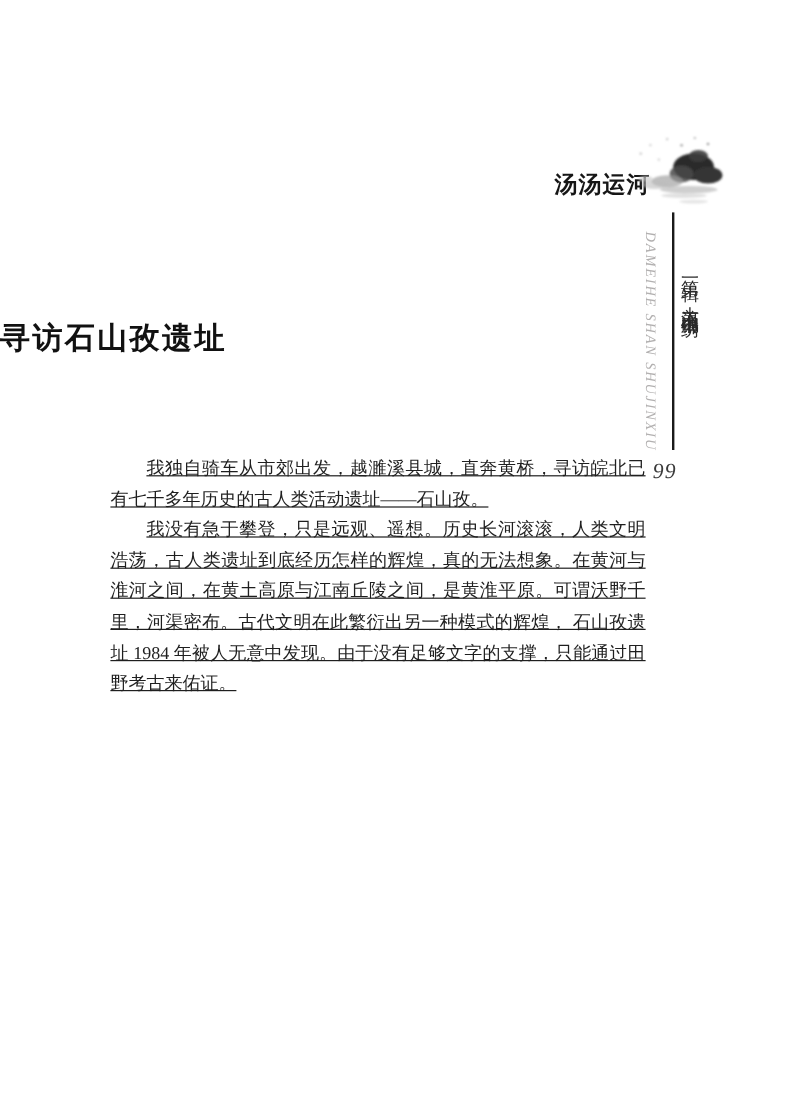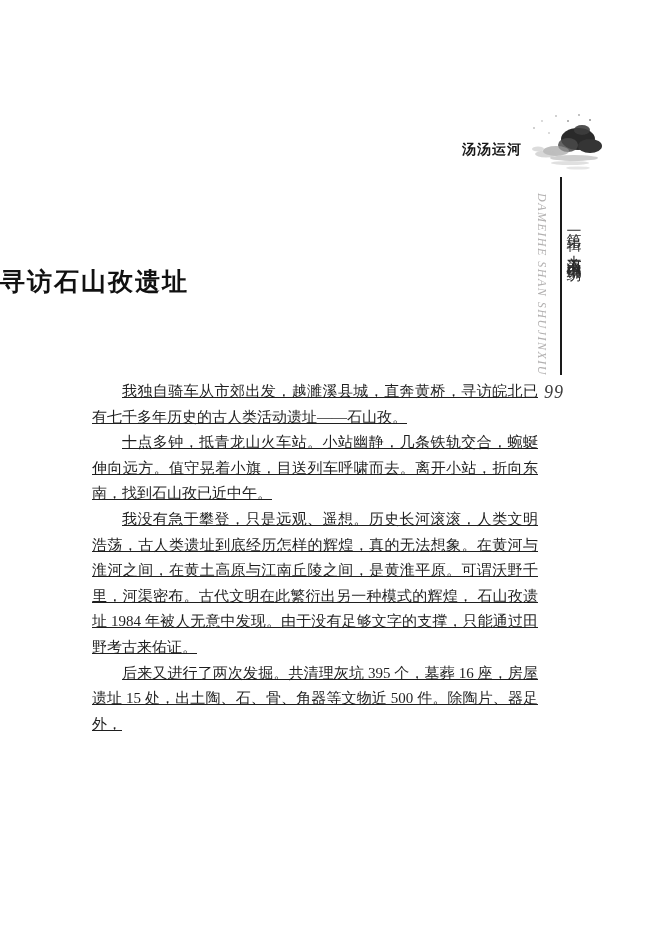"汤汤运河" .series-title { font-size: 14px -> 19px }
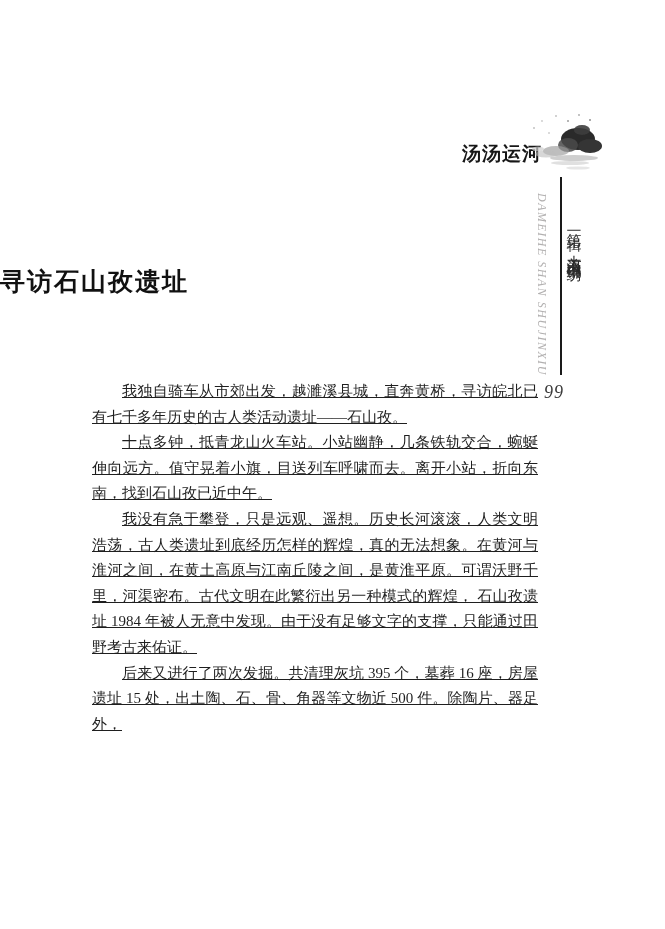"十点多钟，抵青龙山火车站。小站幽静，几条铁轨交合，蜿蜒伸向远方。值守晃着小旗，目" p { html: <p>十点多钟，抵青龙山火车站。小站幽静，几条铁轨交合，蜿蜒伸向远方。值守晃着小旗，目送列车呼啸而去。离开小站，折向东南，找到石山孜已近中午。</p> -> none }
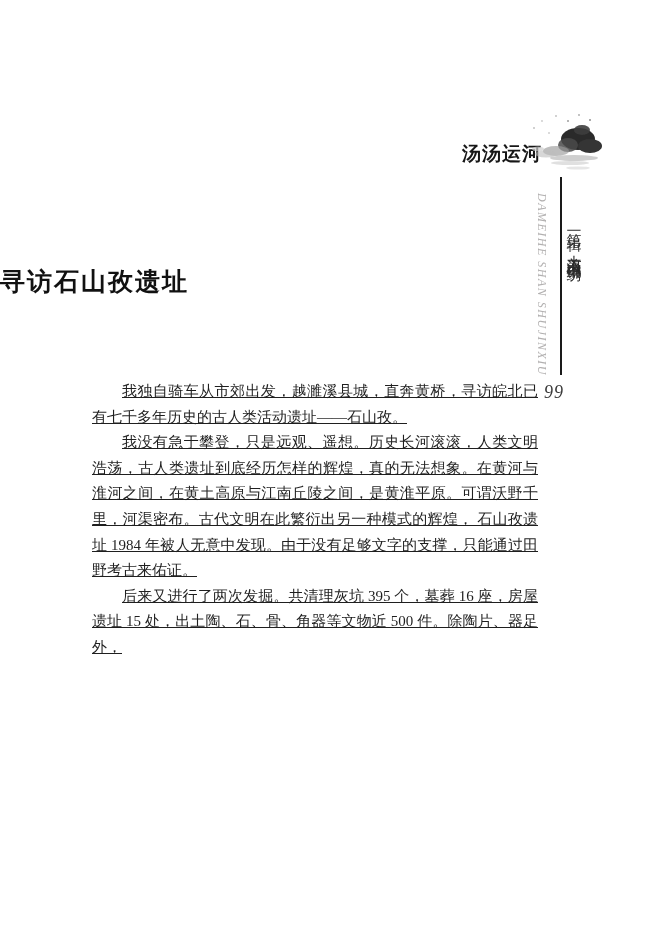"后来又进行了两次发掘。共清理灰坑 395 个，墓葬 16 座，房屋遗址" p { html: <p>后来又进行了两次发掘。共清理灰坑 395 个，墓葬 16 座，房屋遗址 15 处，出土陶、石、骨、角器等文物近 500 件。除陶片、器足外，</p> -> none }
